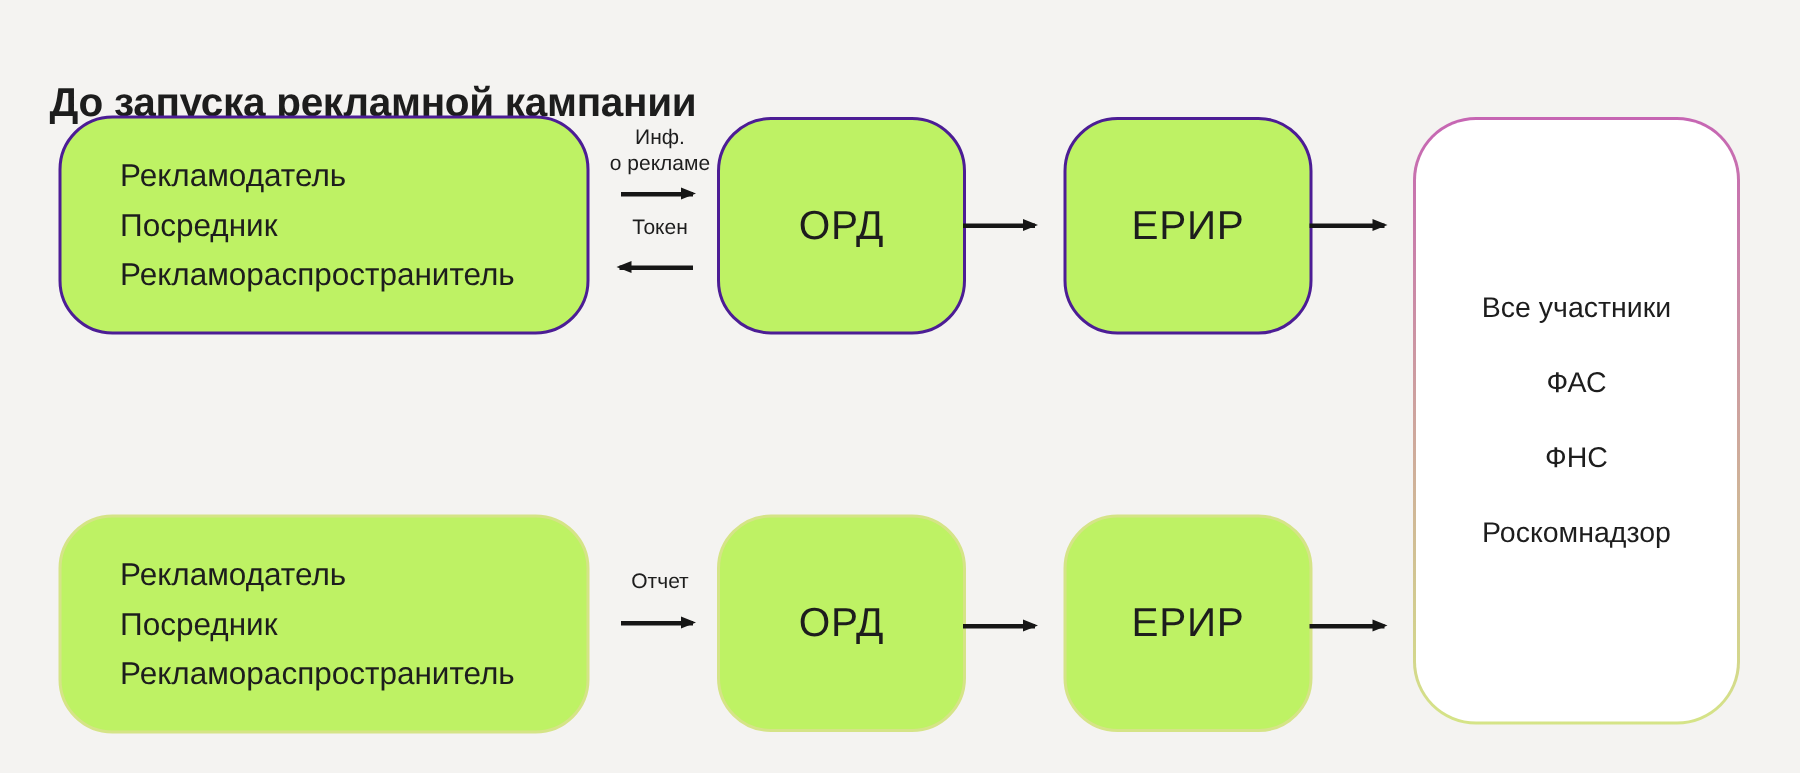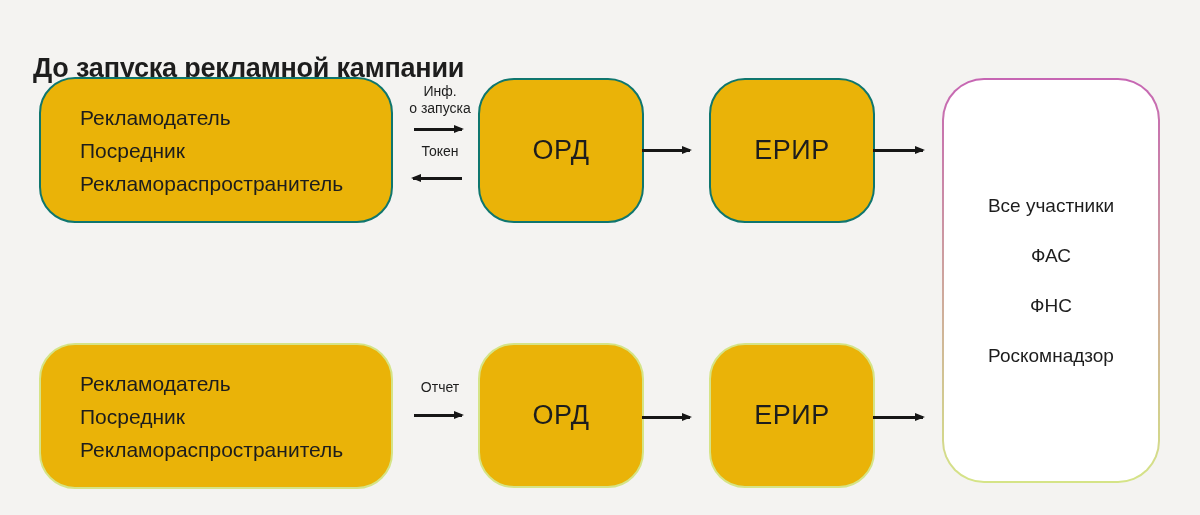"Рекламодатель" .panel { background: #eab308 -> #bef264; border: 2px solid #0f766e -> 2px solid #4c1d95 }
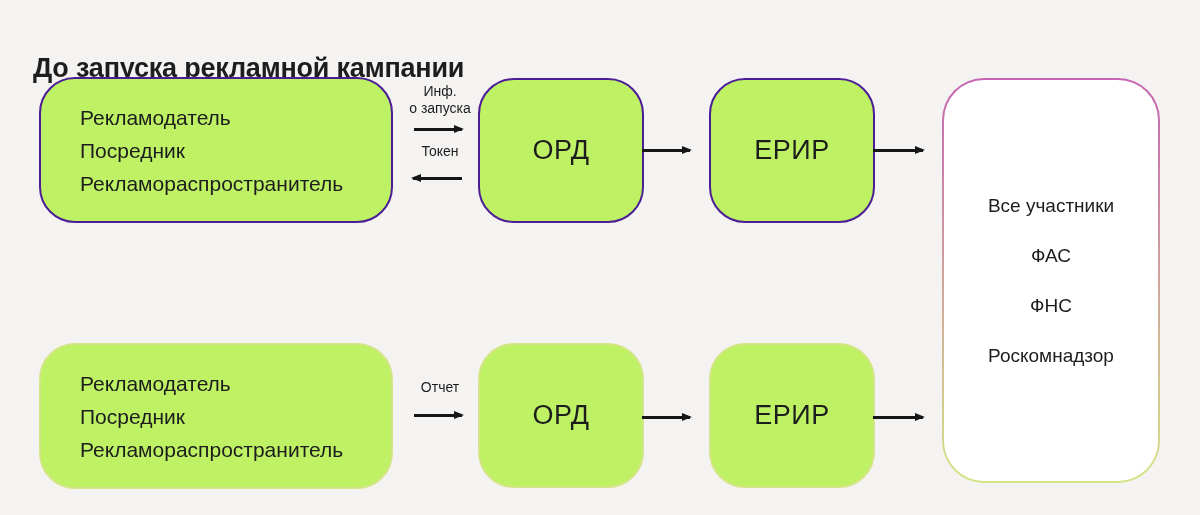"о запуска" div { text: запуска -> рекламе }
